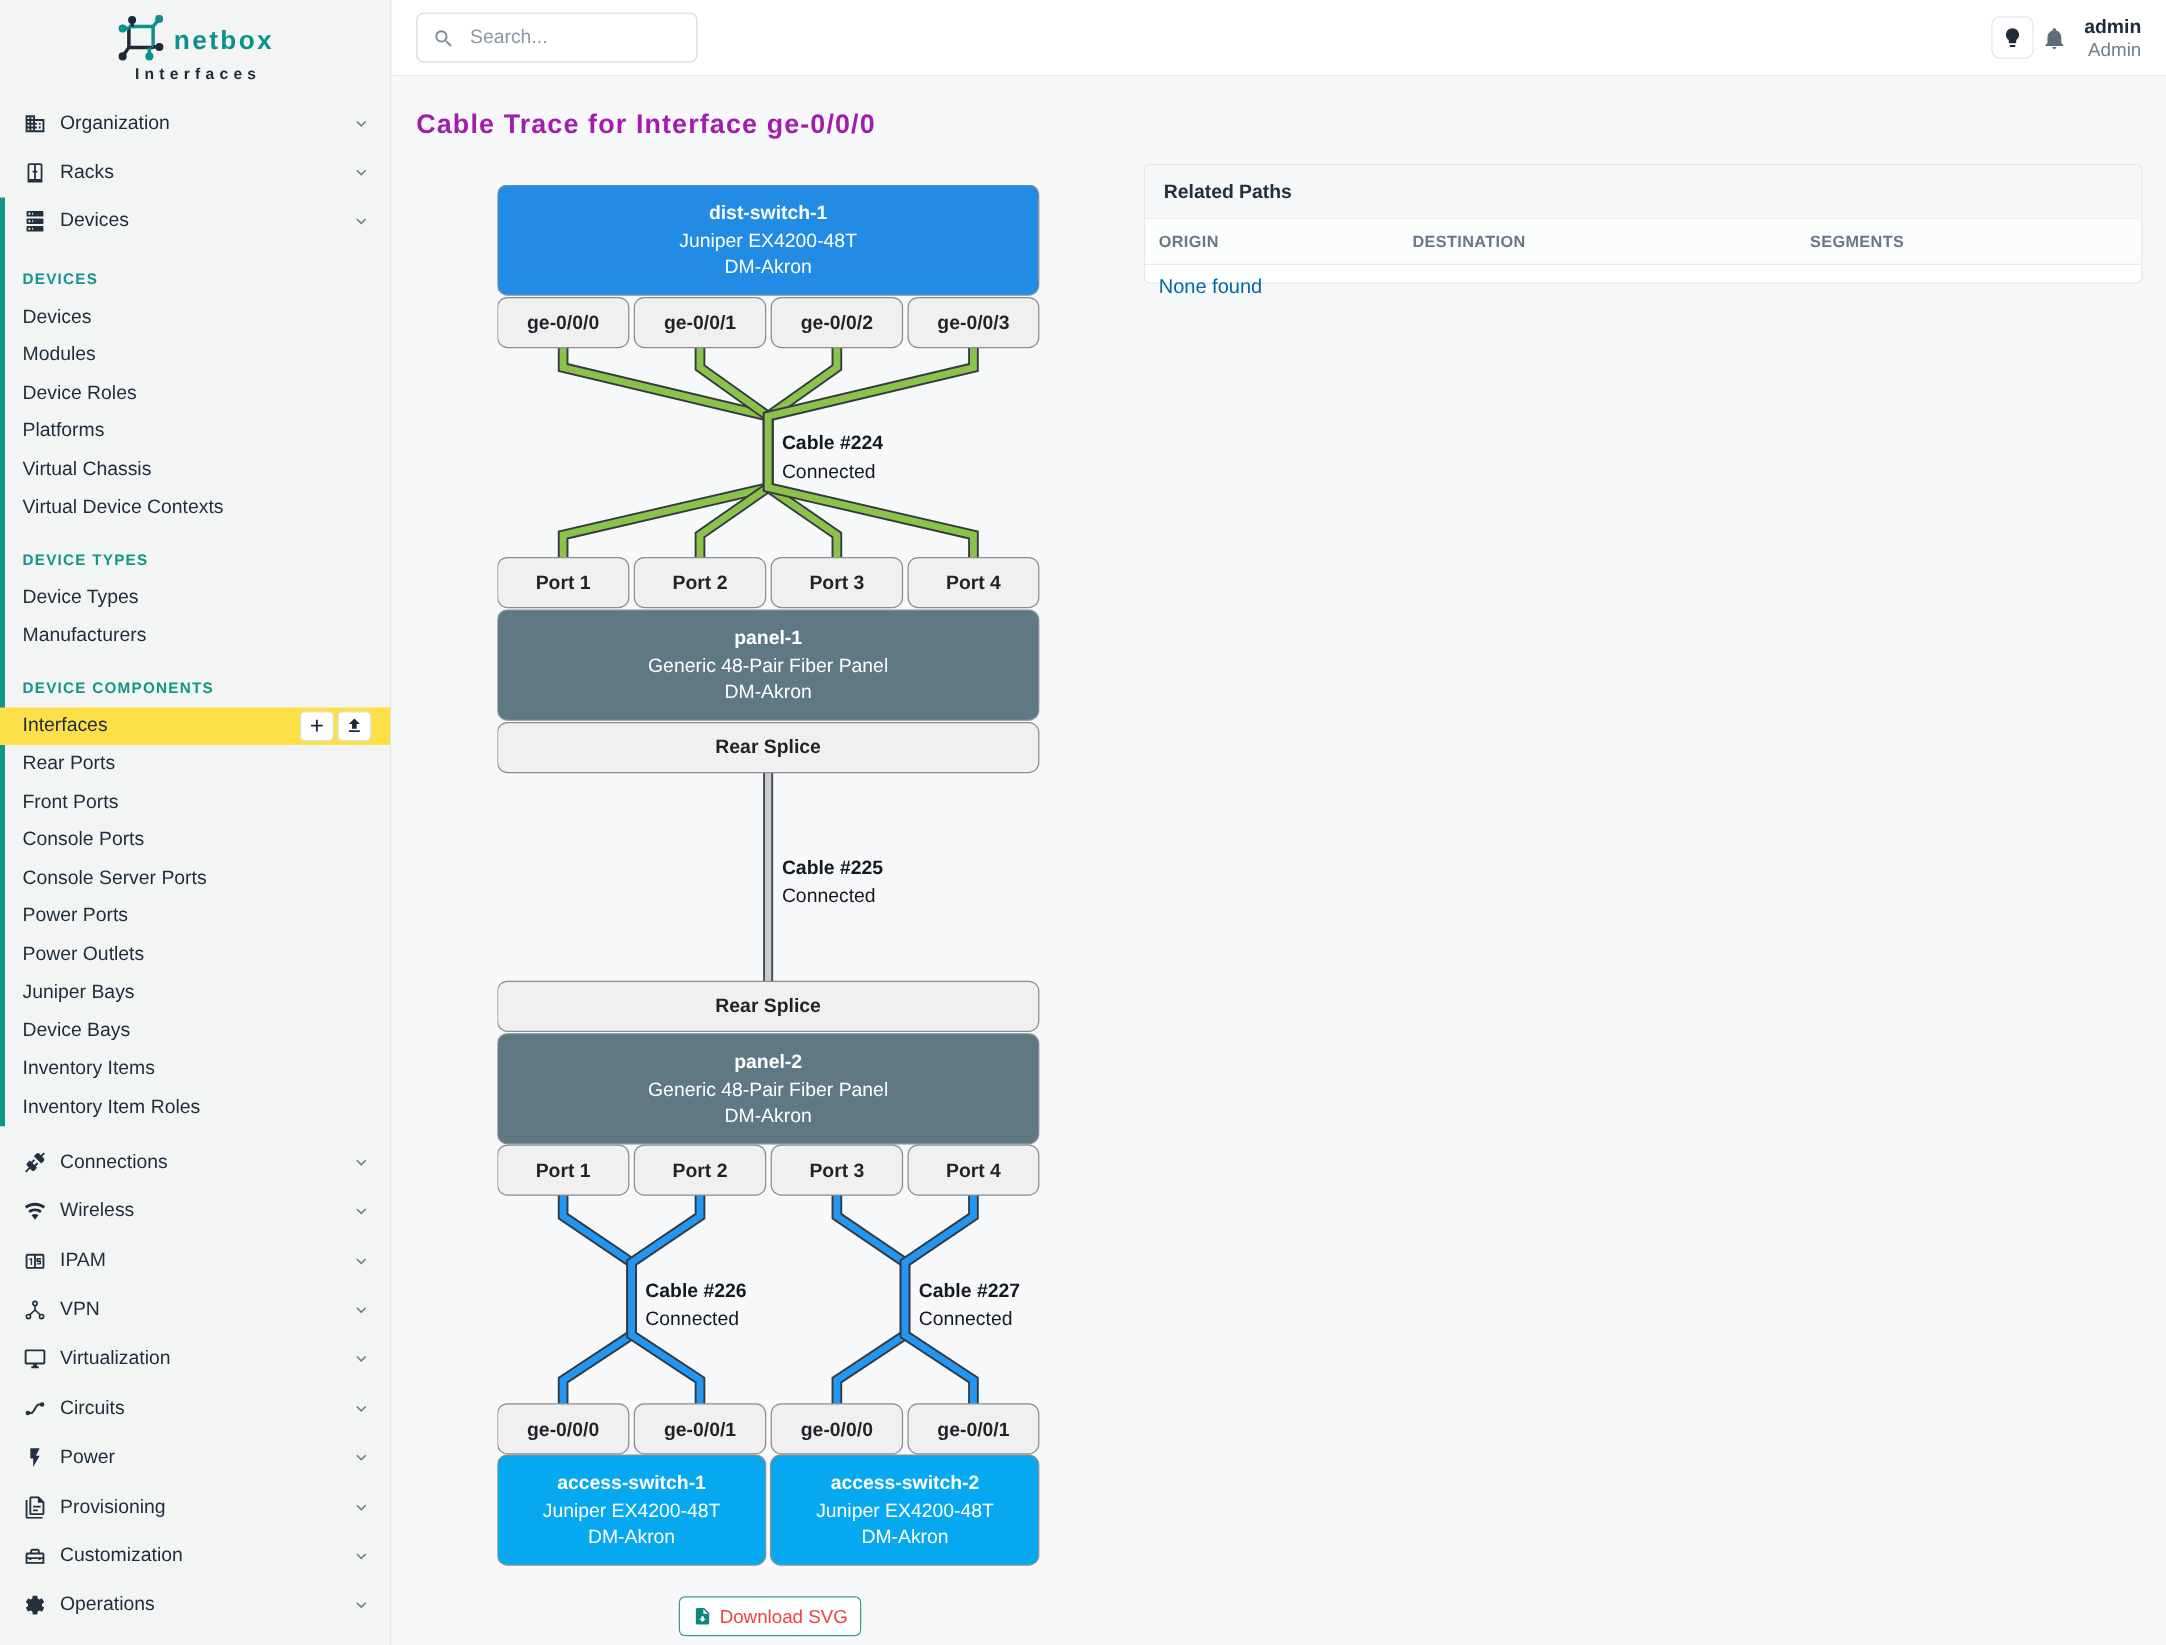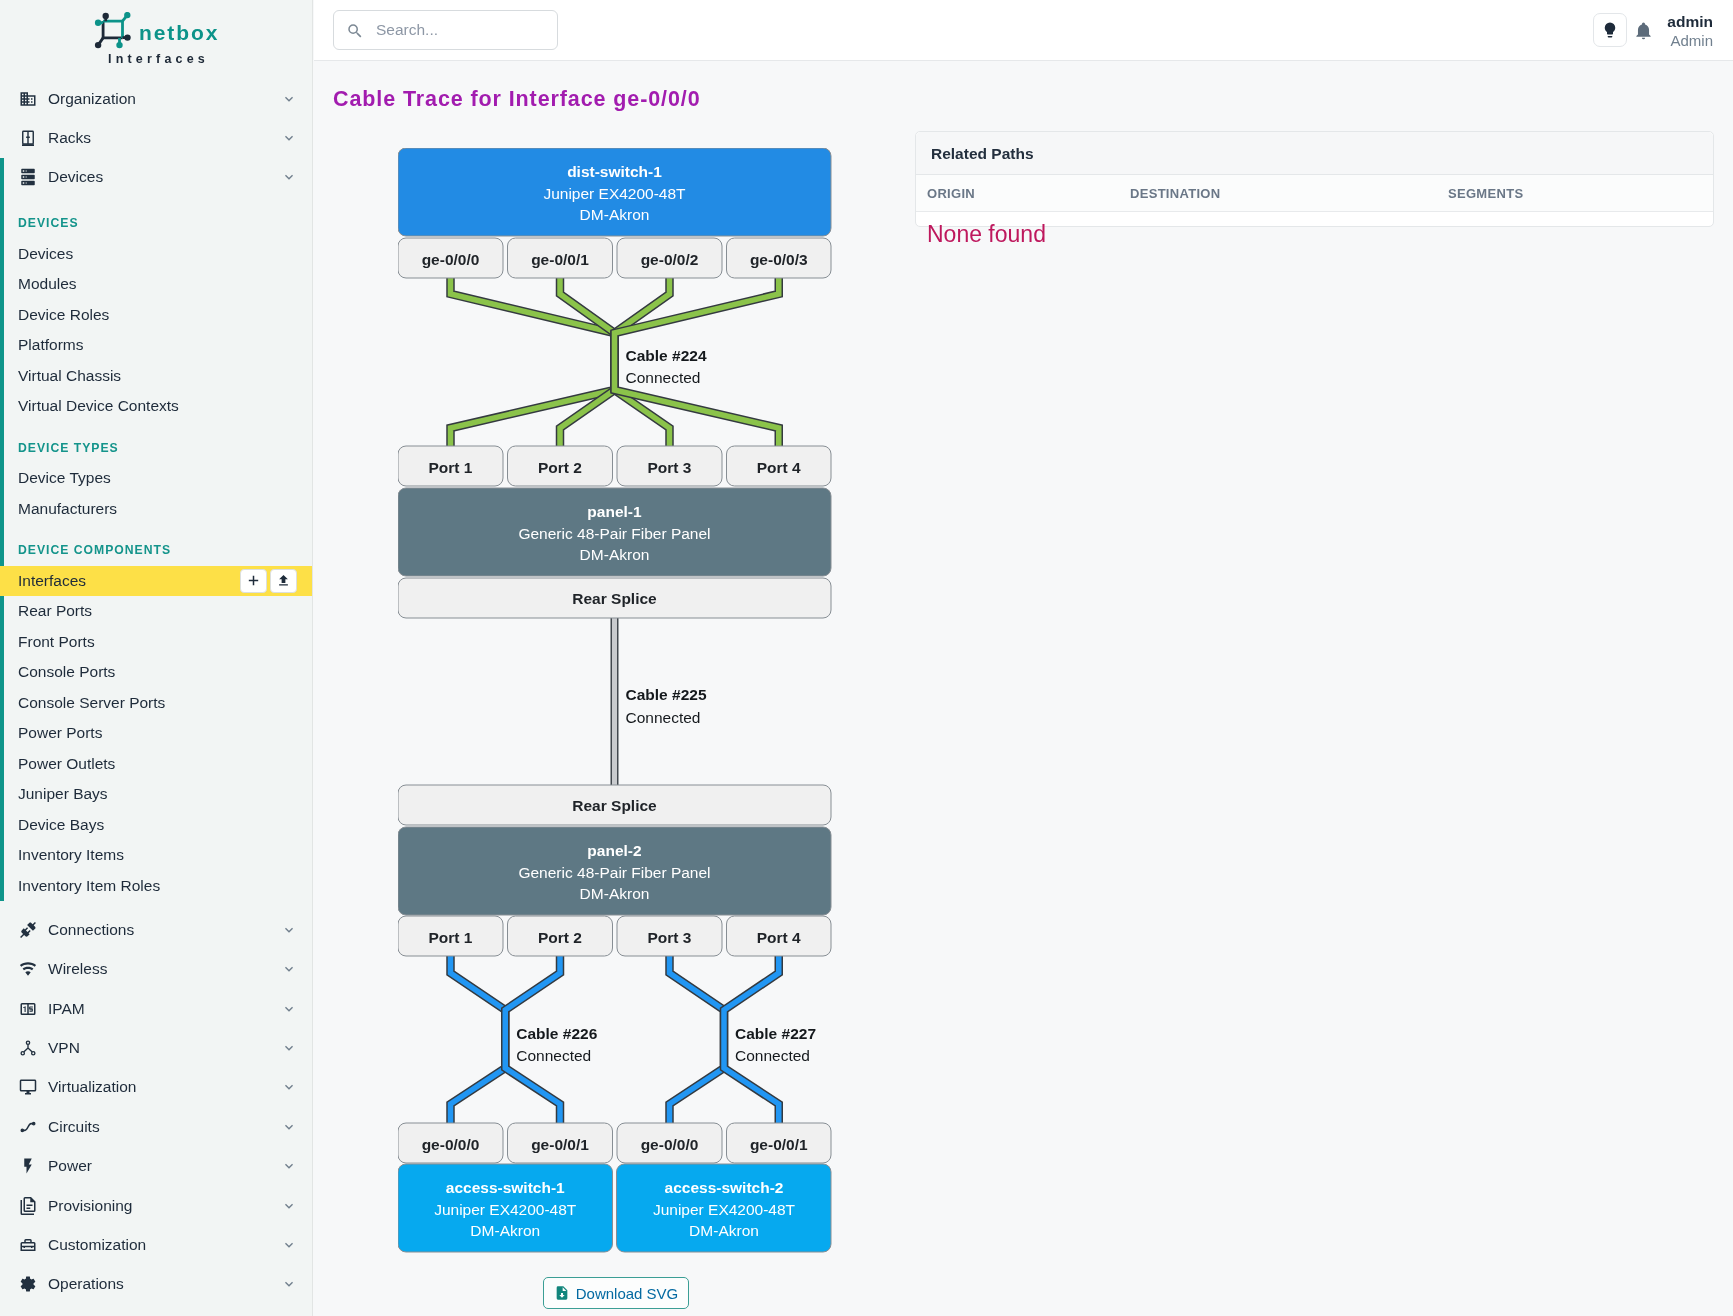"None found" #cardNone { color: #be185d -> #0369a1; font-size: 23px -> 16px }
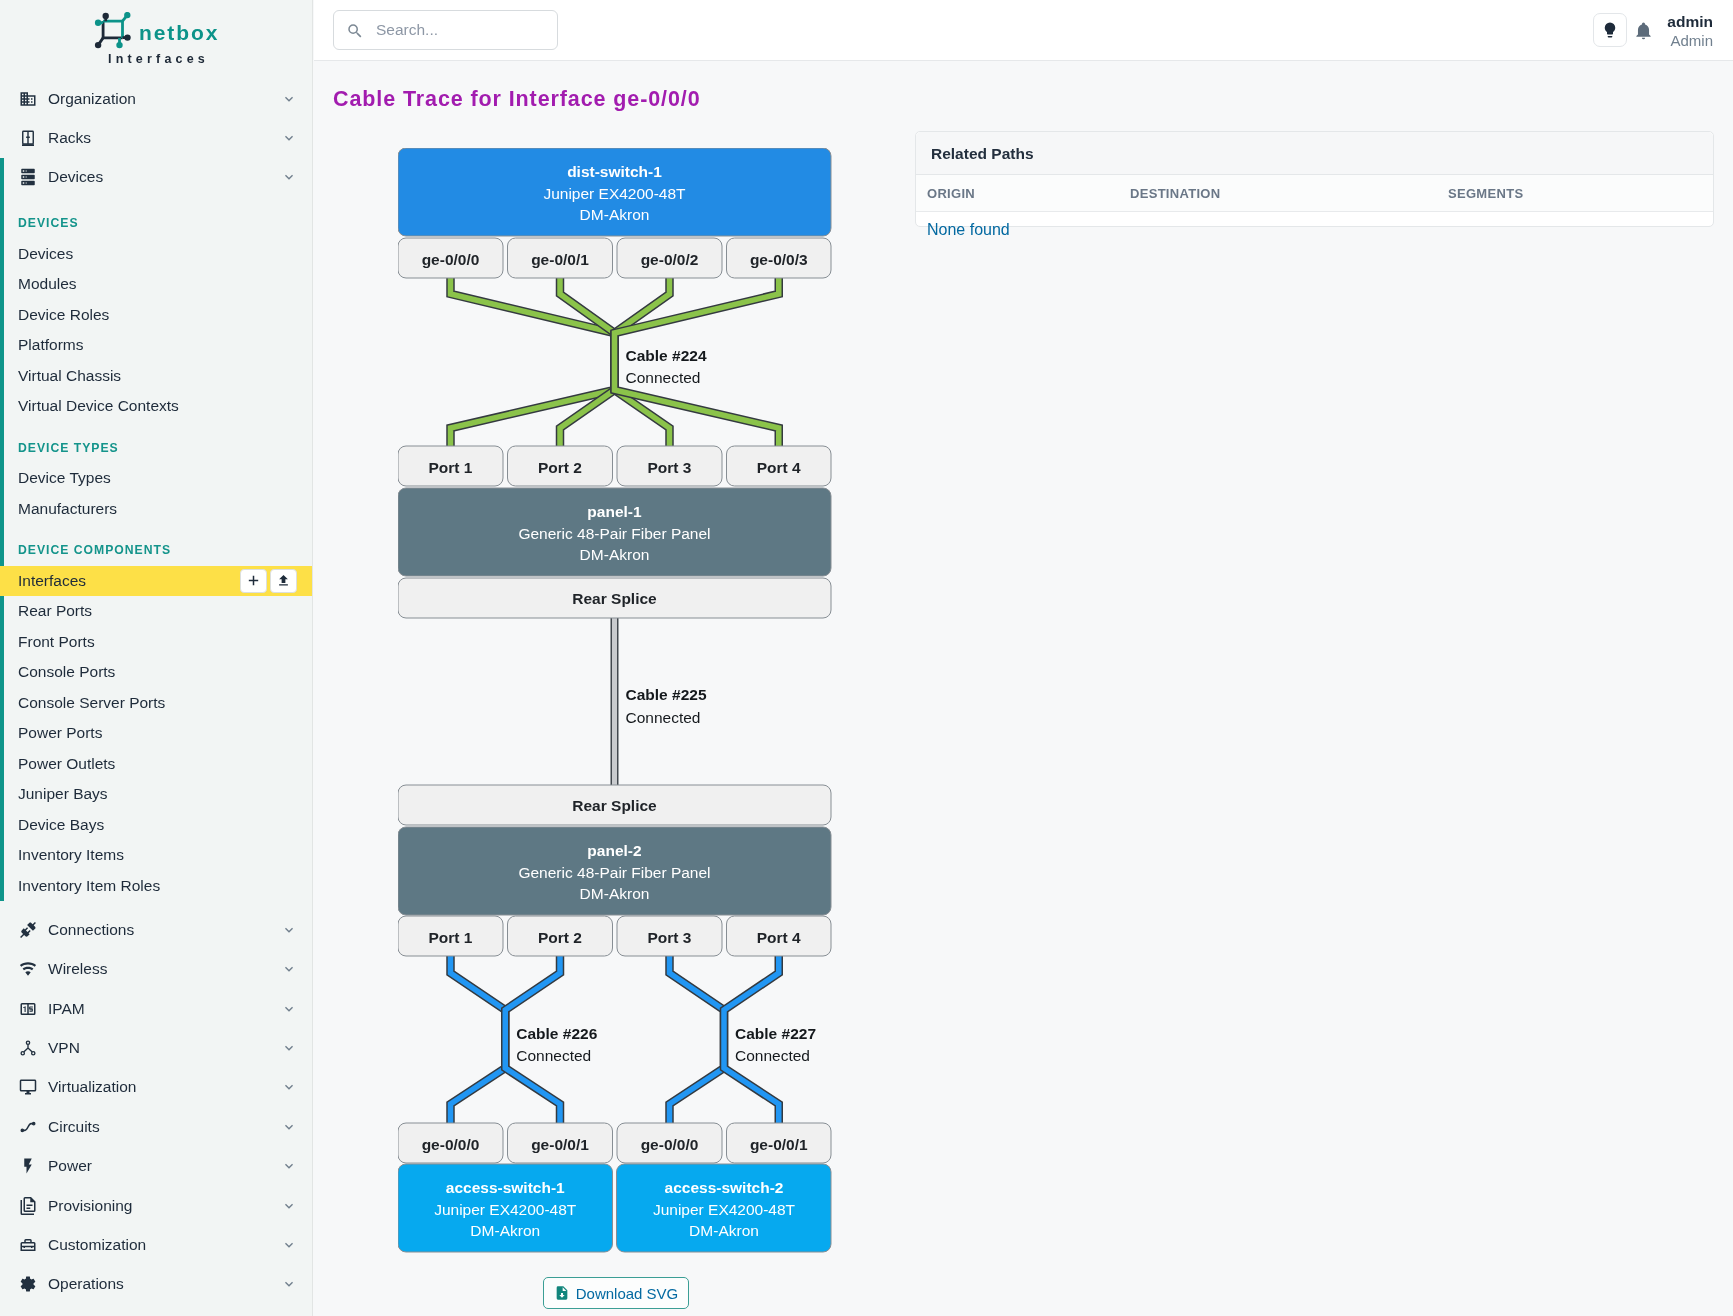"Download SVG" #dlBtn { color: #0369a1 -> #ef4444 }
